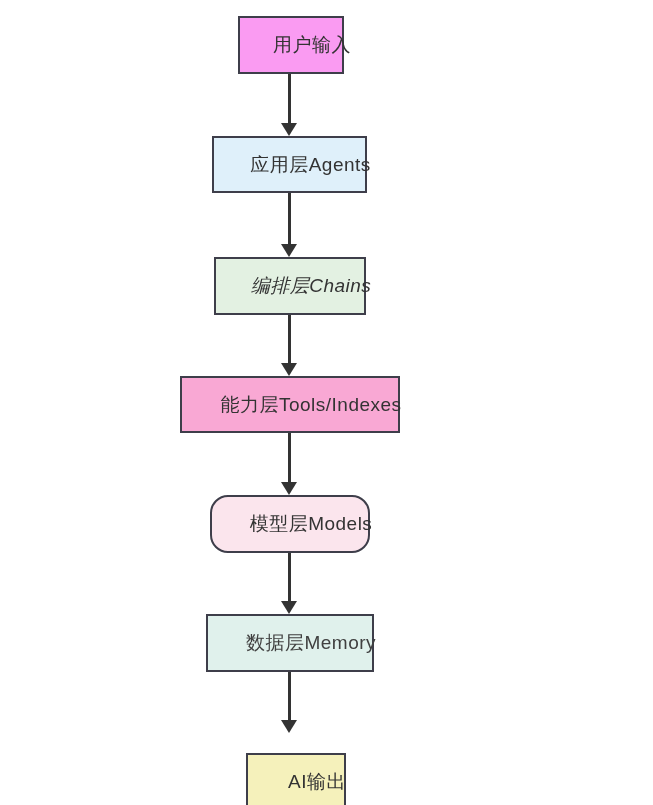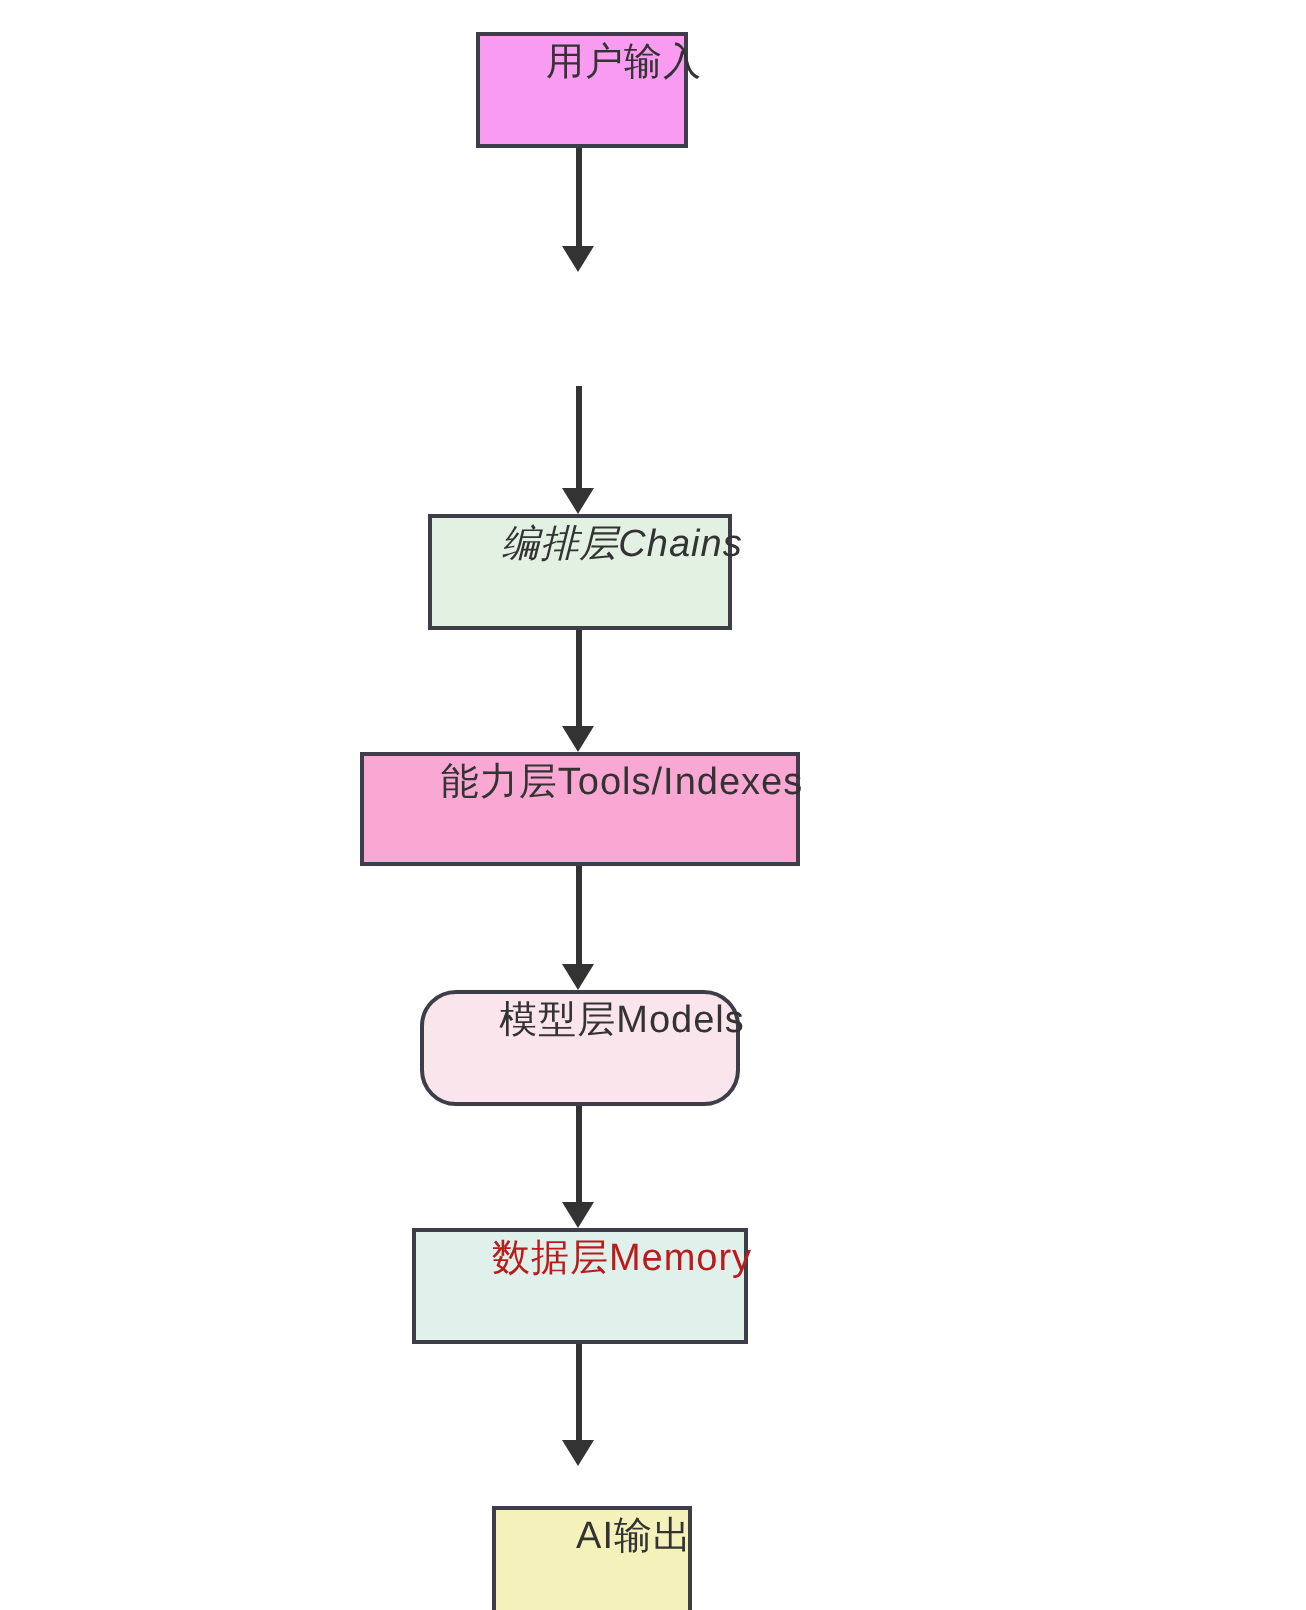"用户输入" .node { align-items: none -> center }
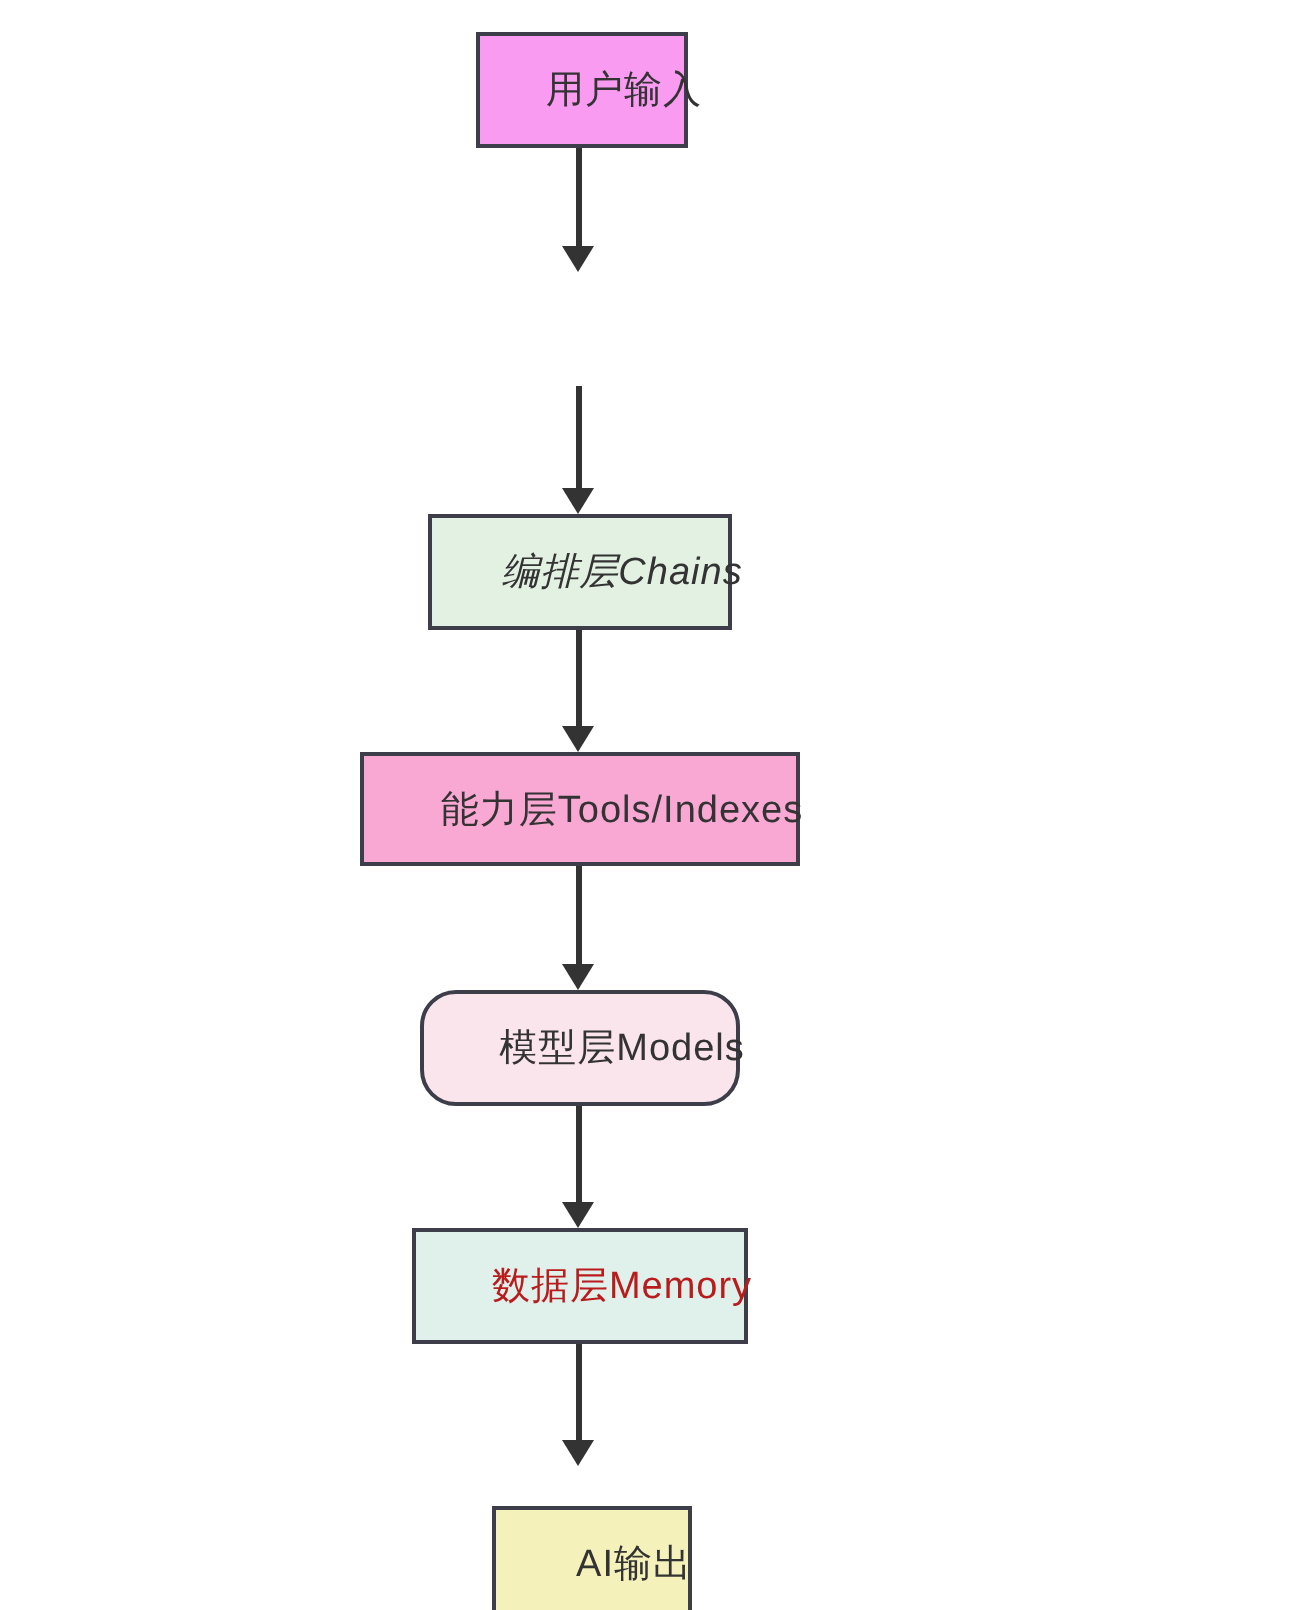"应用层Agents" div.node { html: none -> <div> <span>应用层Agents</span> </div> }
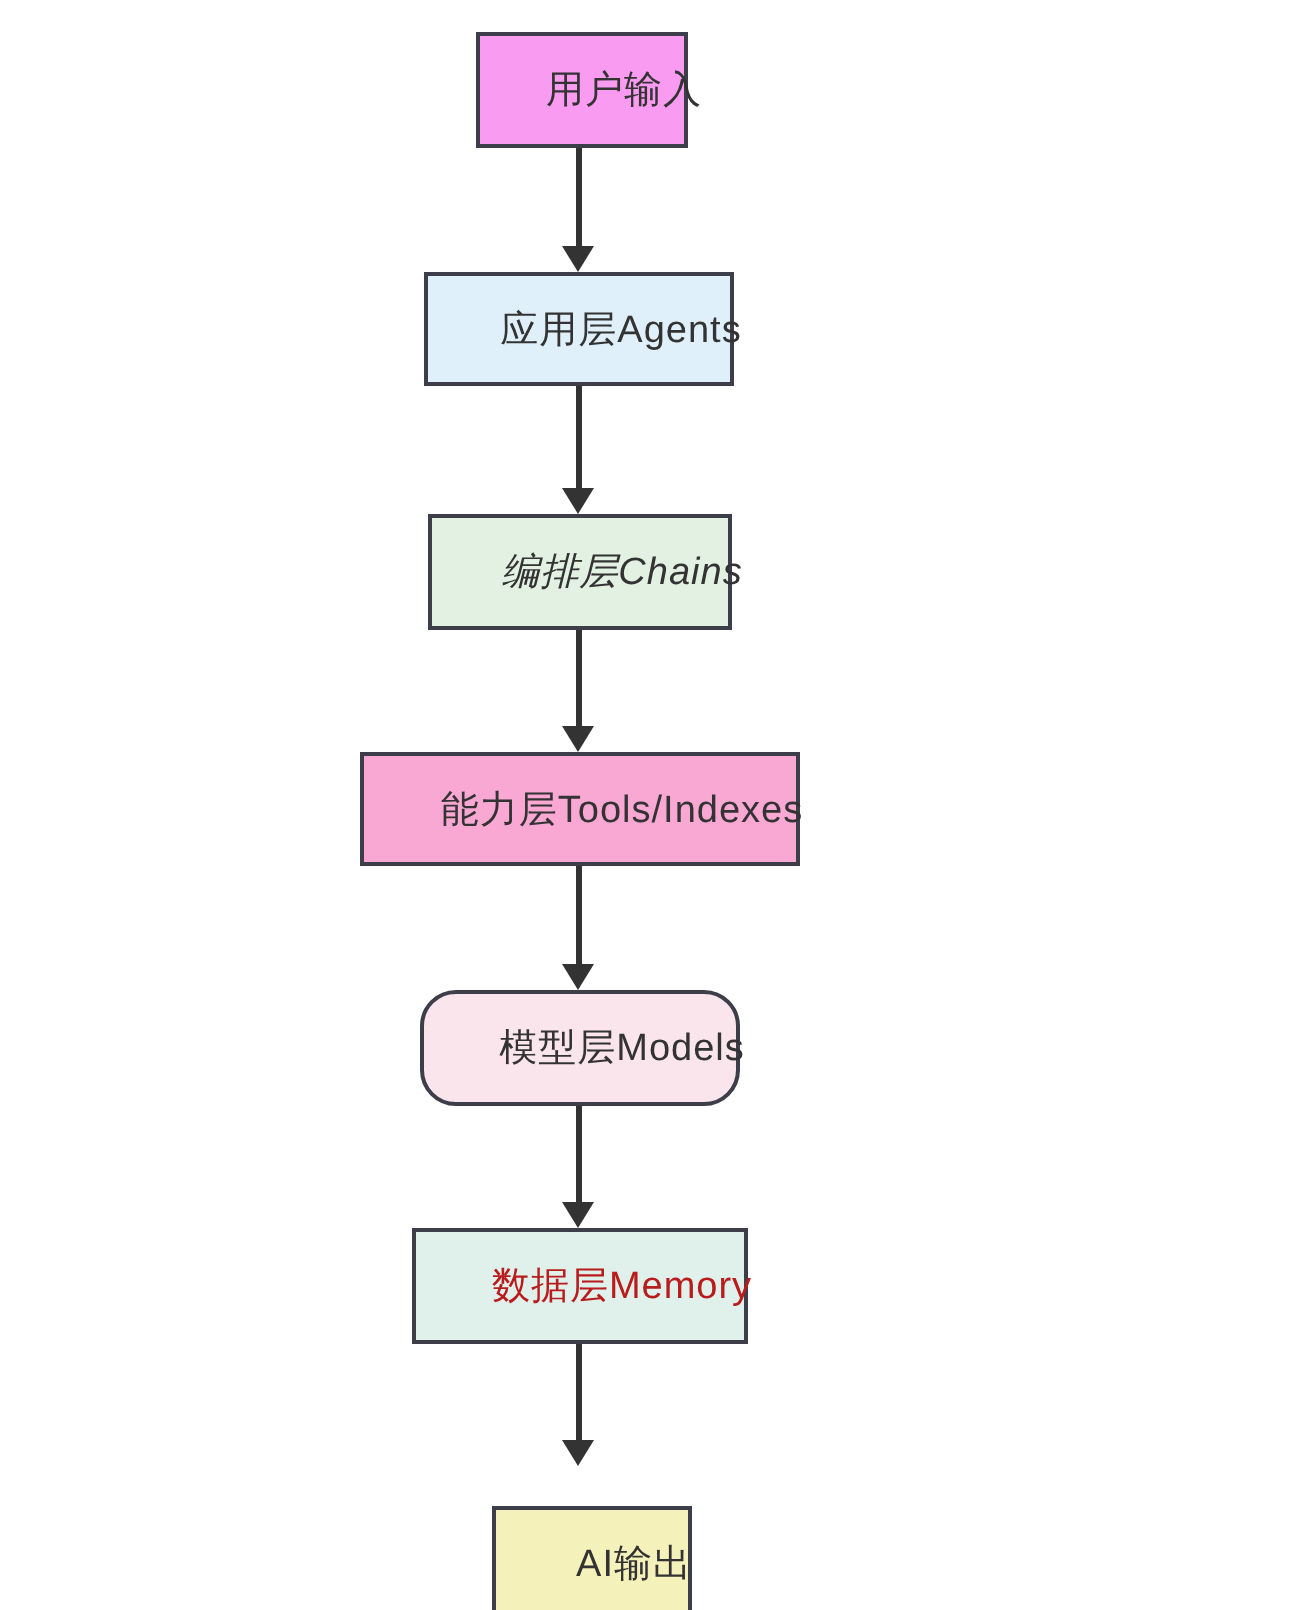"数据层Memory" div.node { color: #b91c1c -> #404040 }
